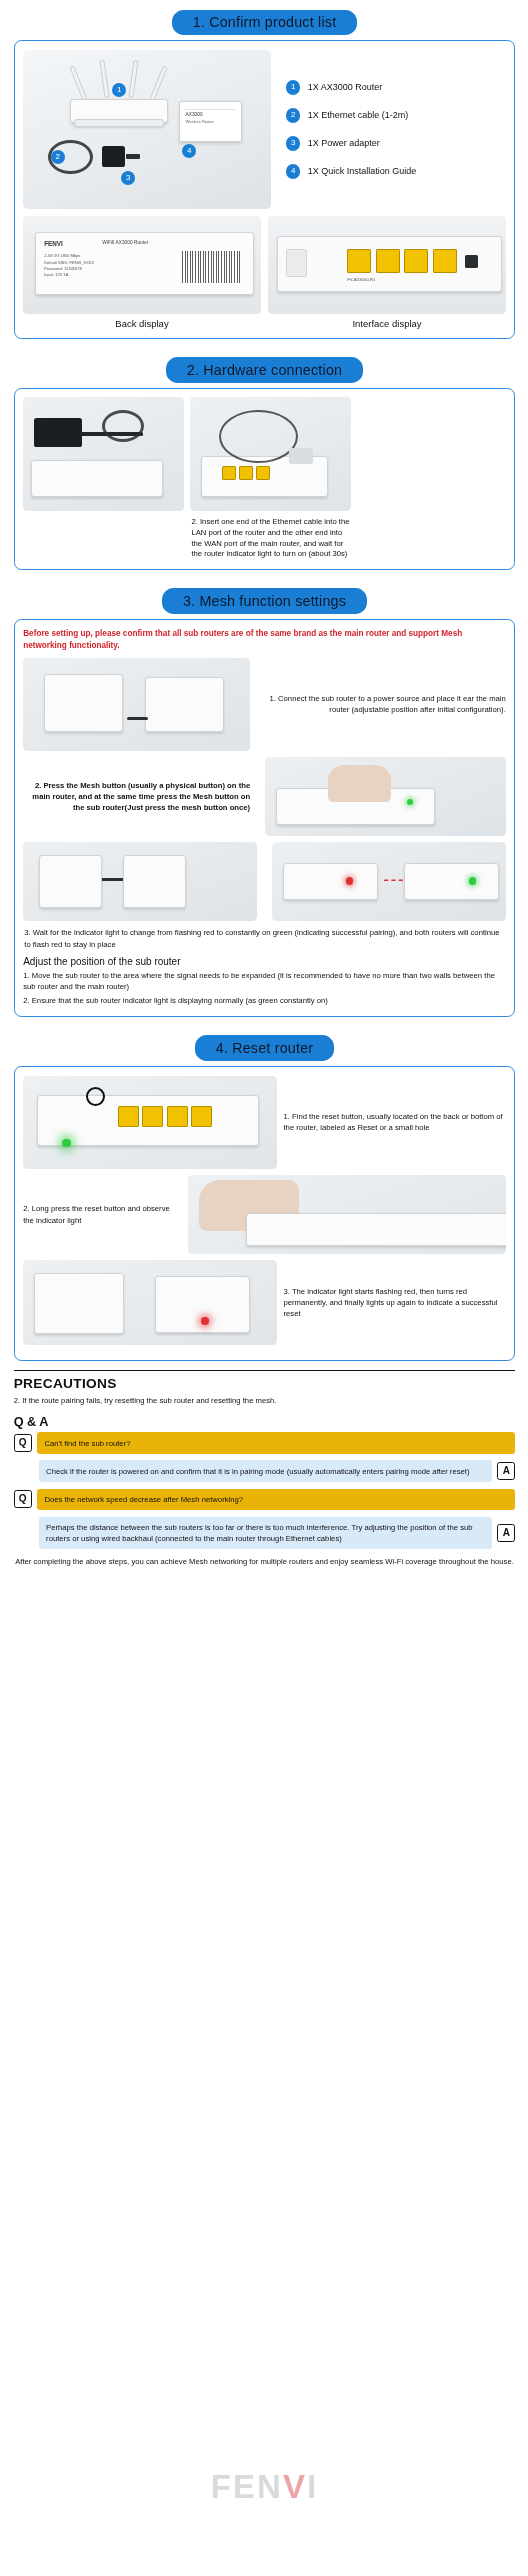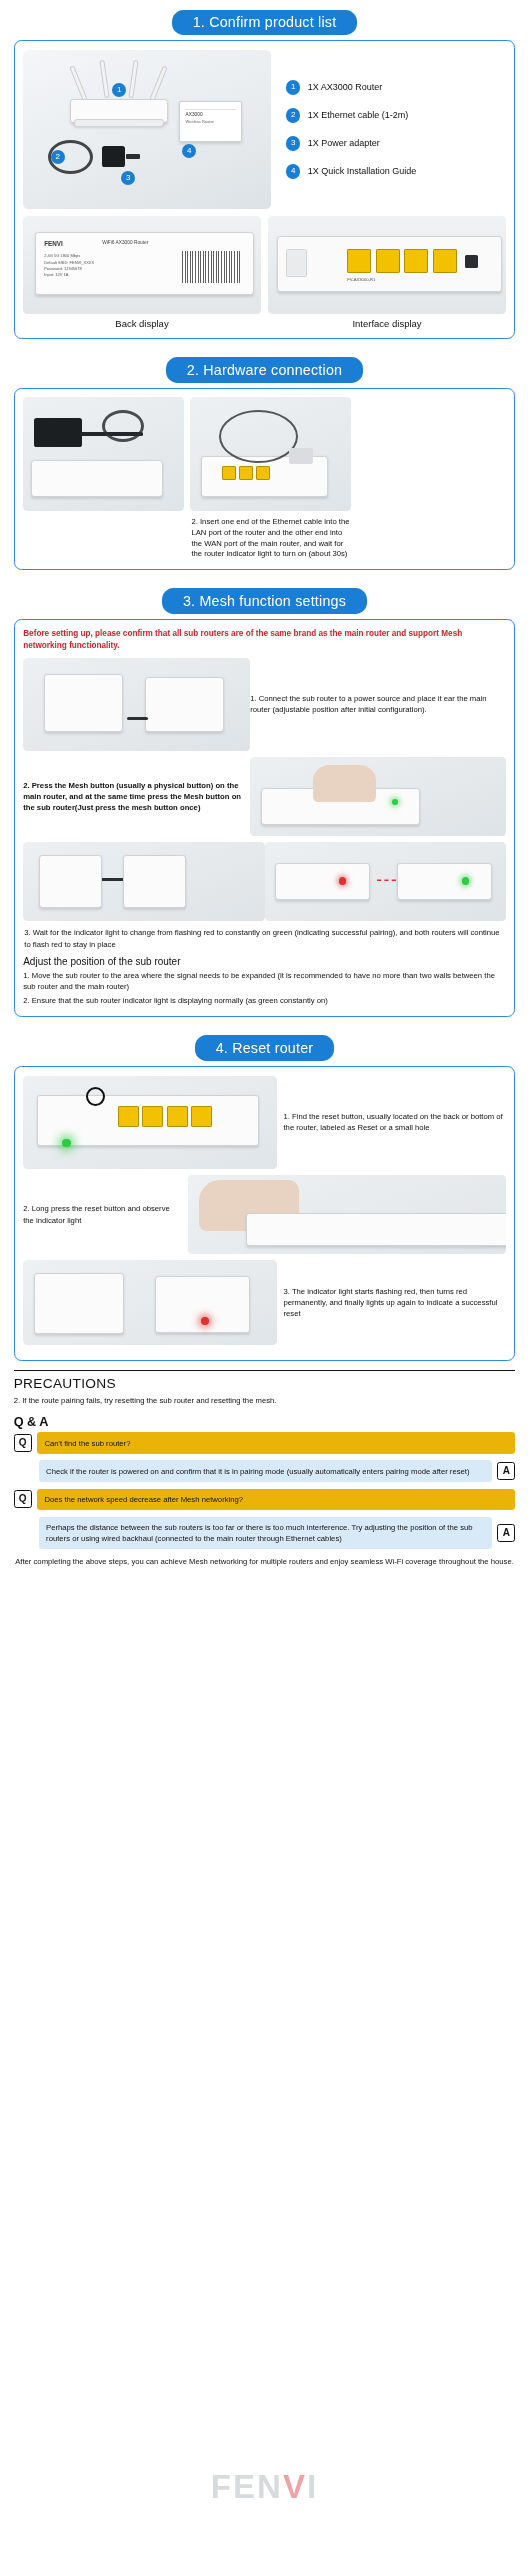"1. Confirm product list" .sec-head .pill { color: #ffffff -> #0f172a }
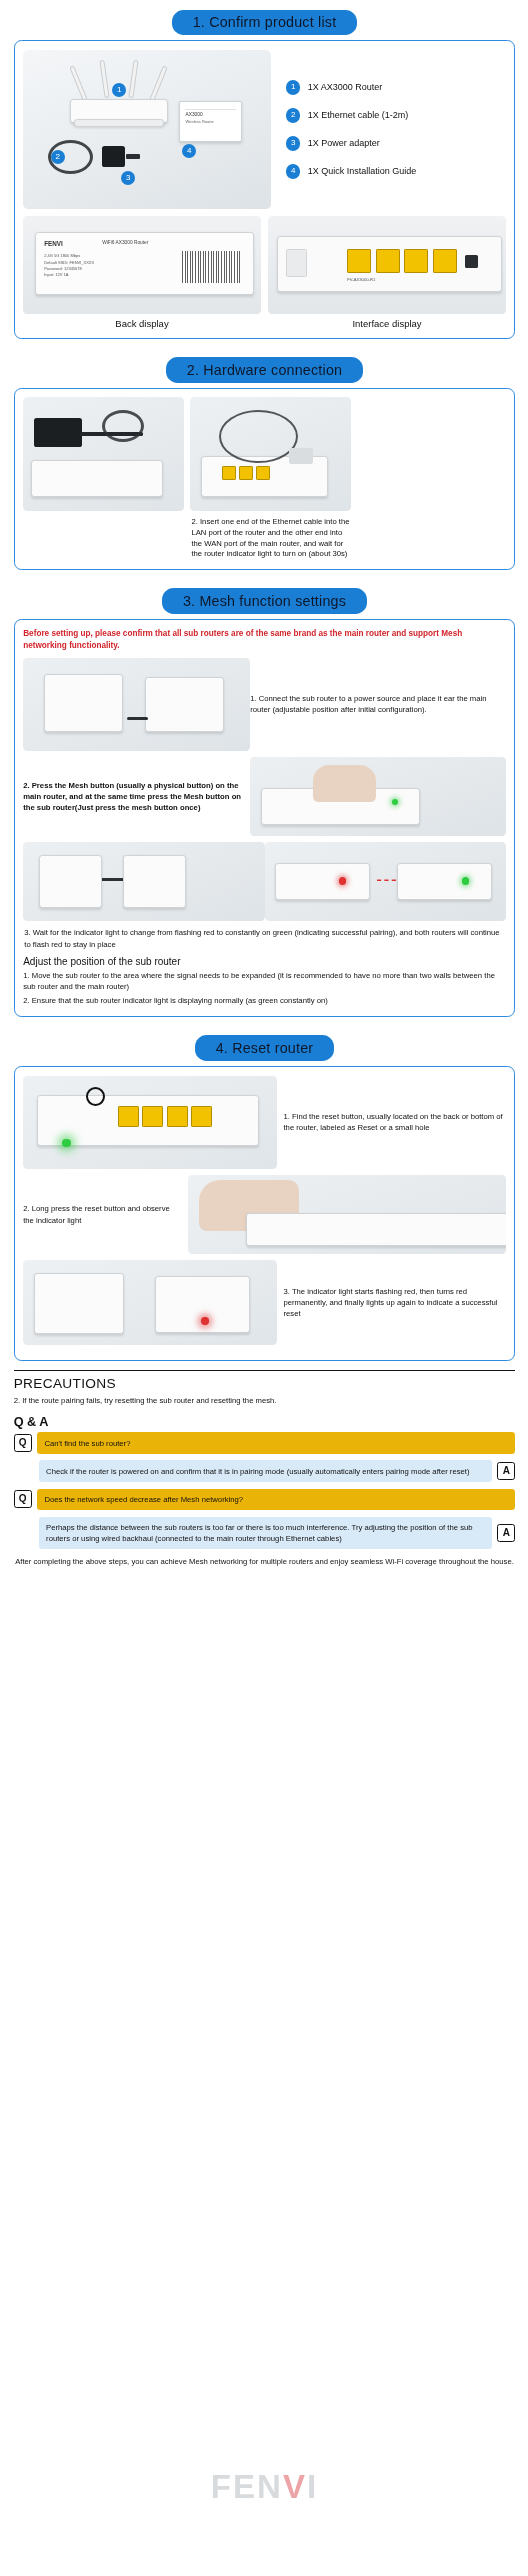"1. Connect the sub router" .s3-row { gap: 0 -> 15px; text-align: none -> right }
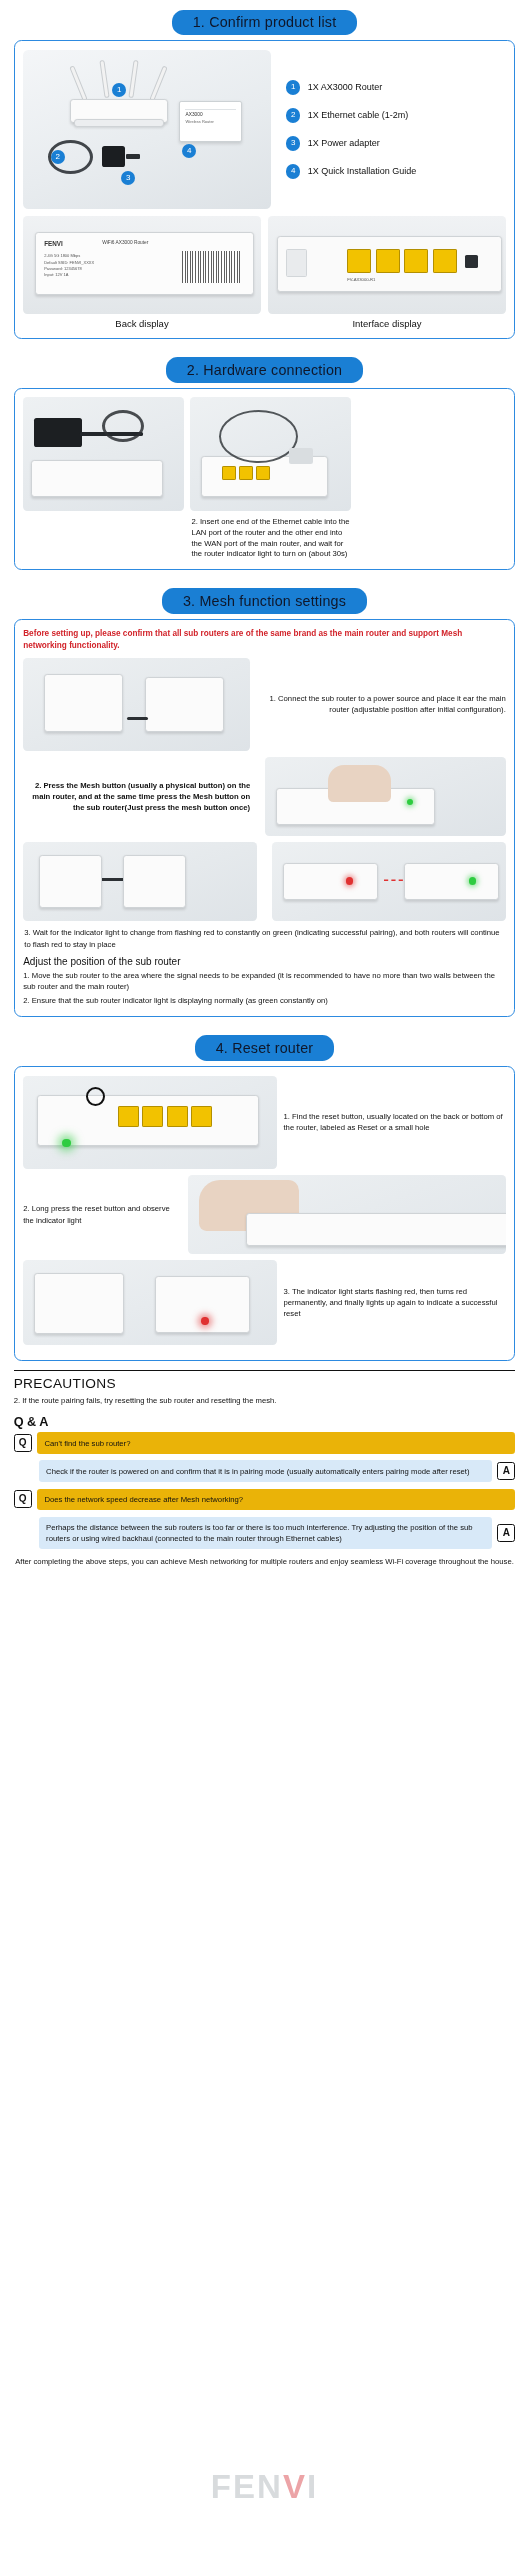"PRECAUTIONS" .prec-h { font-weight: normal -> bold }
